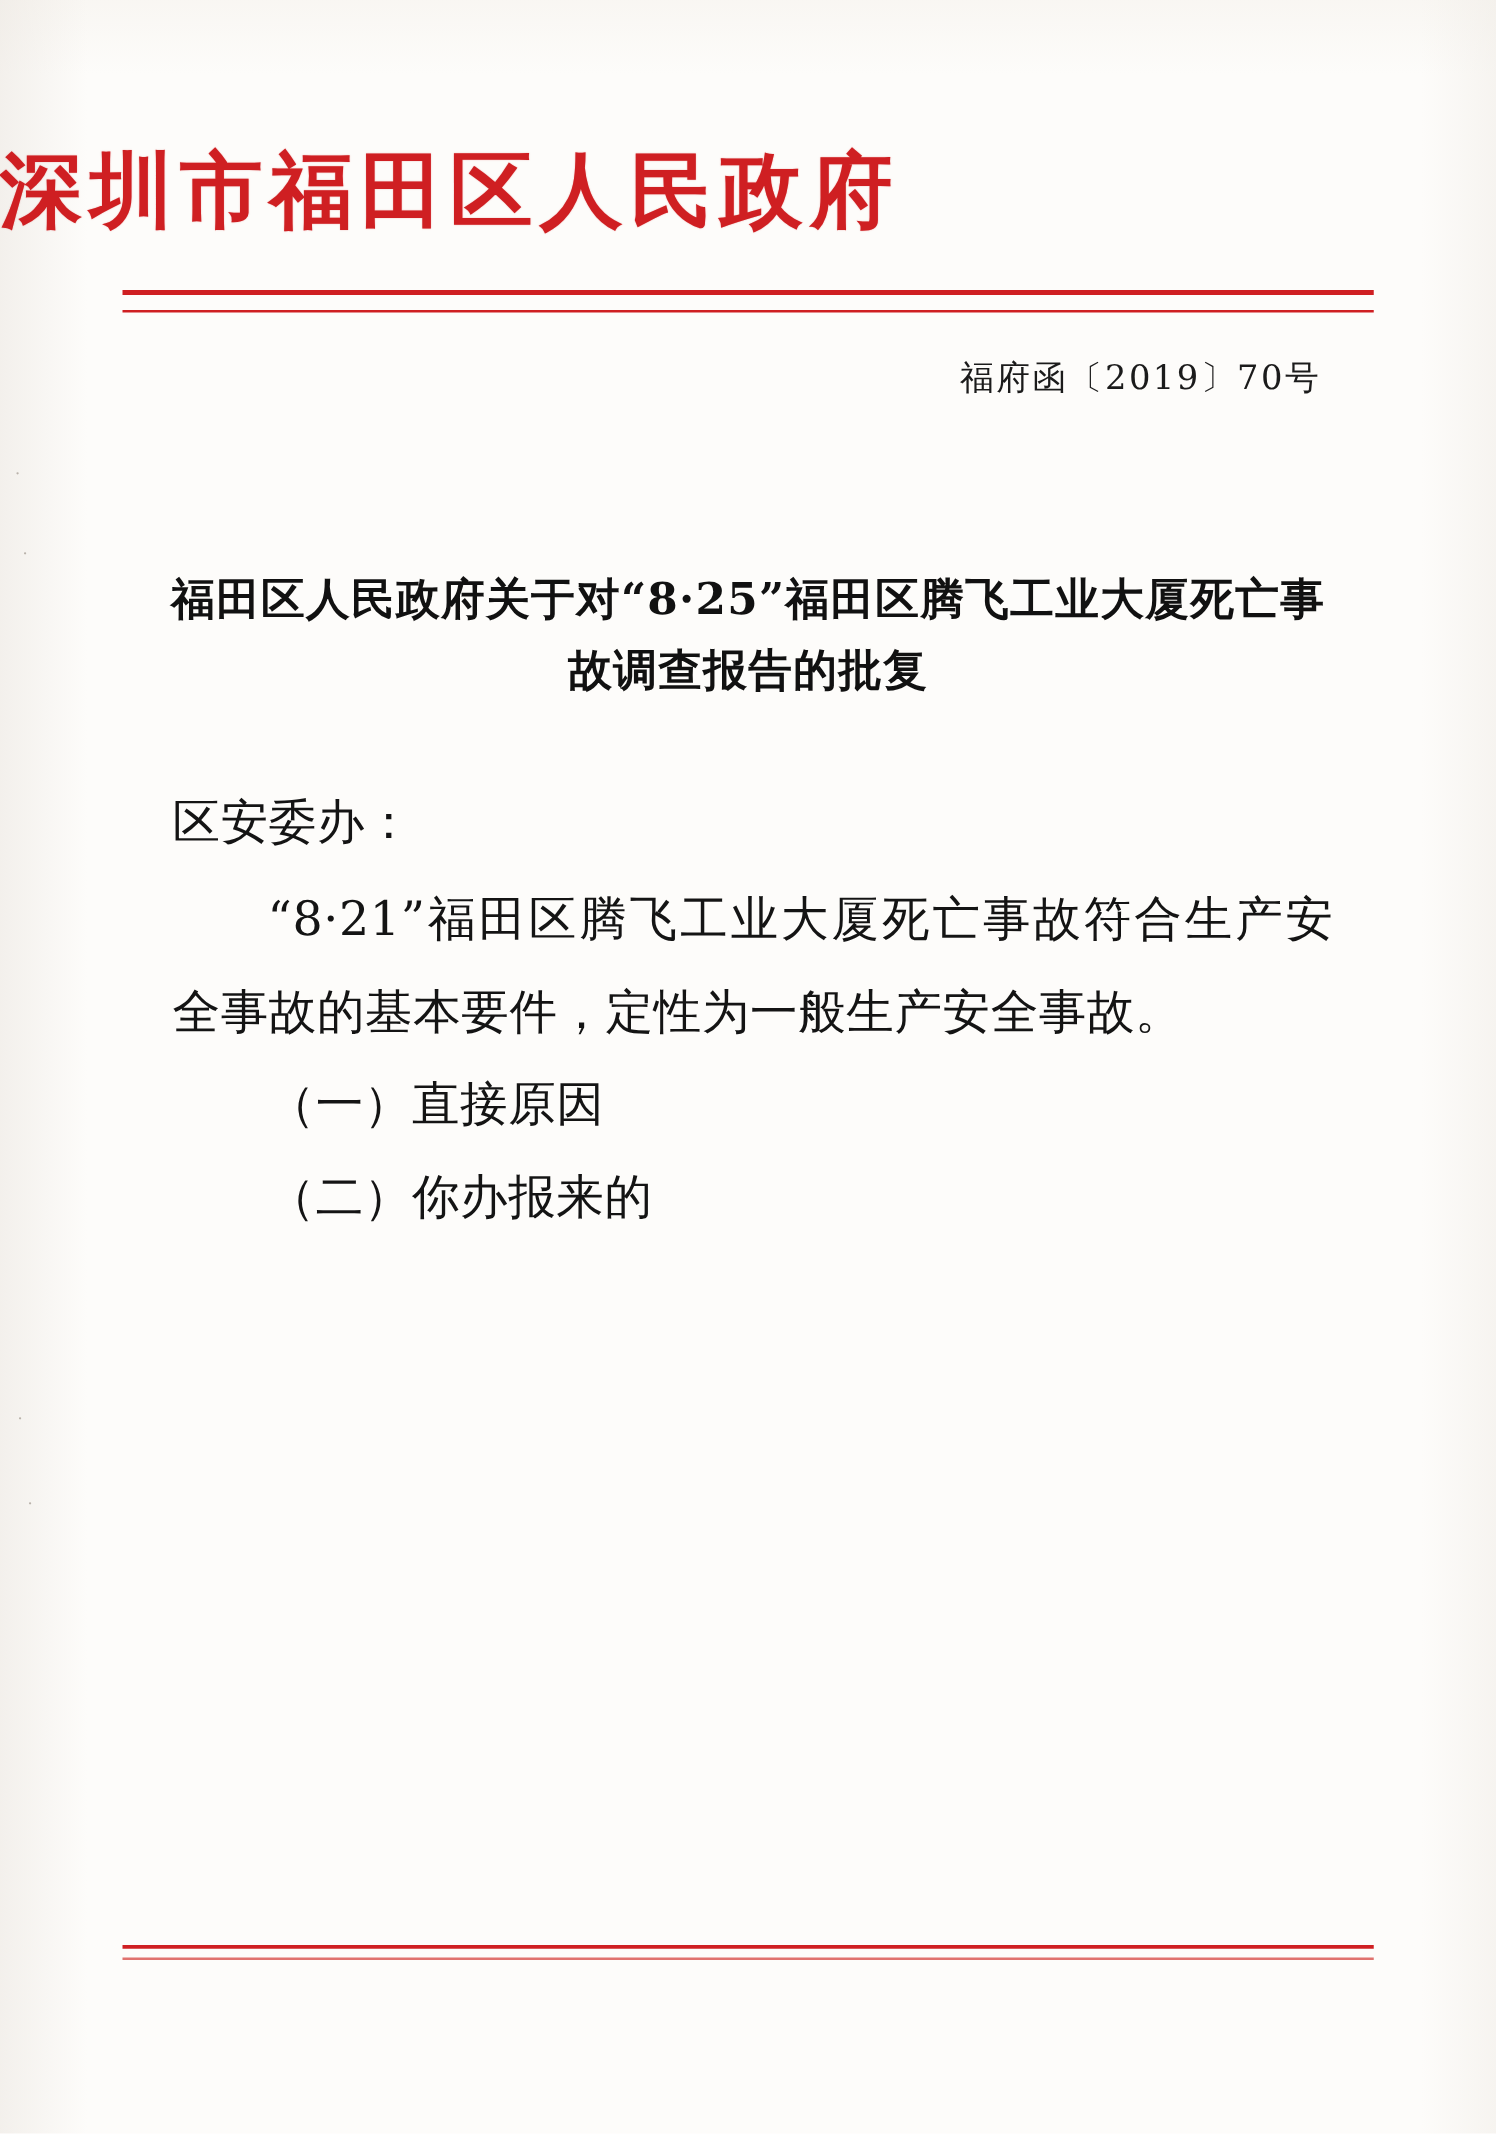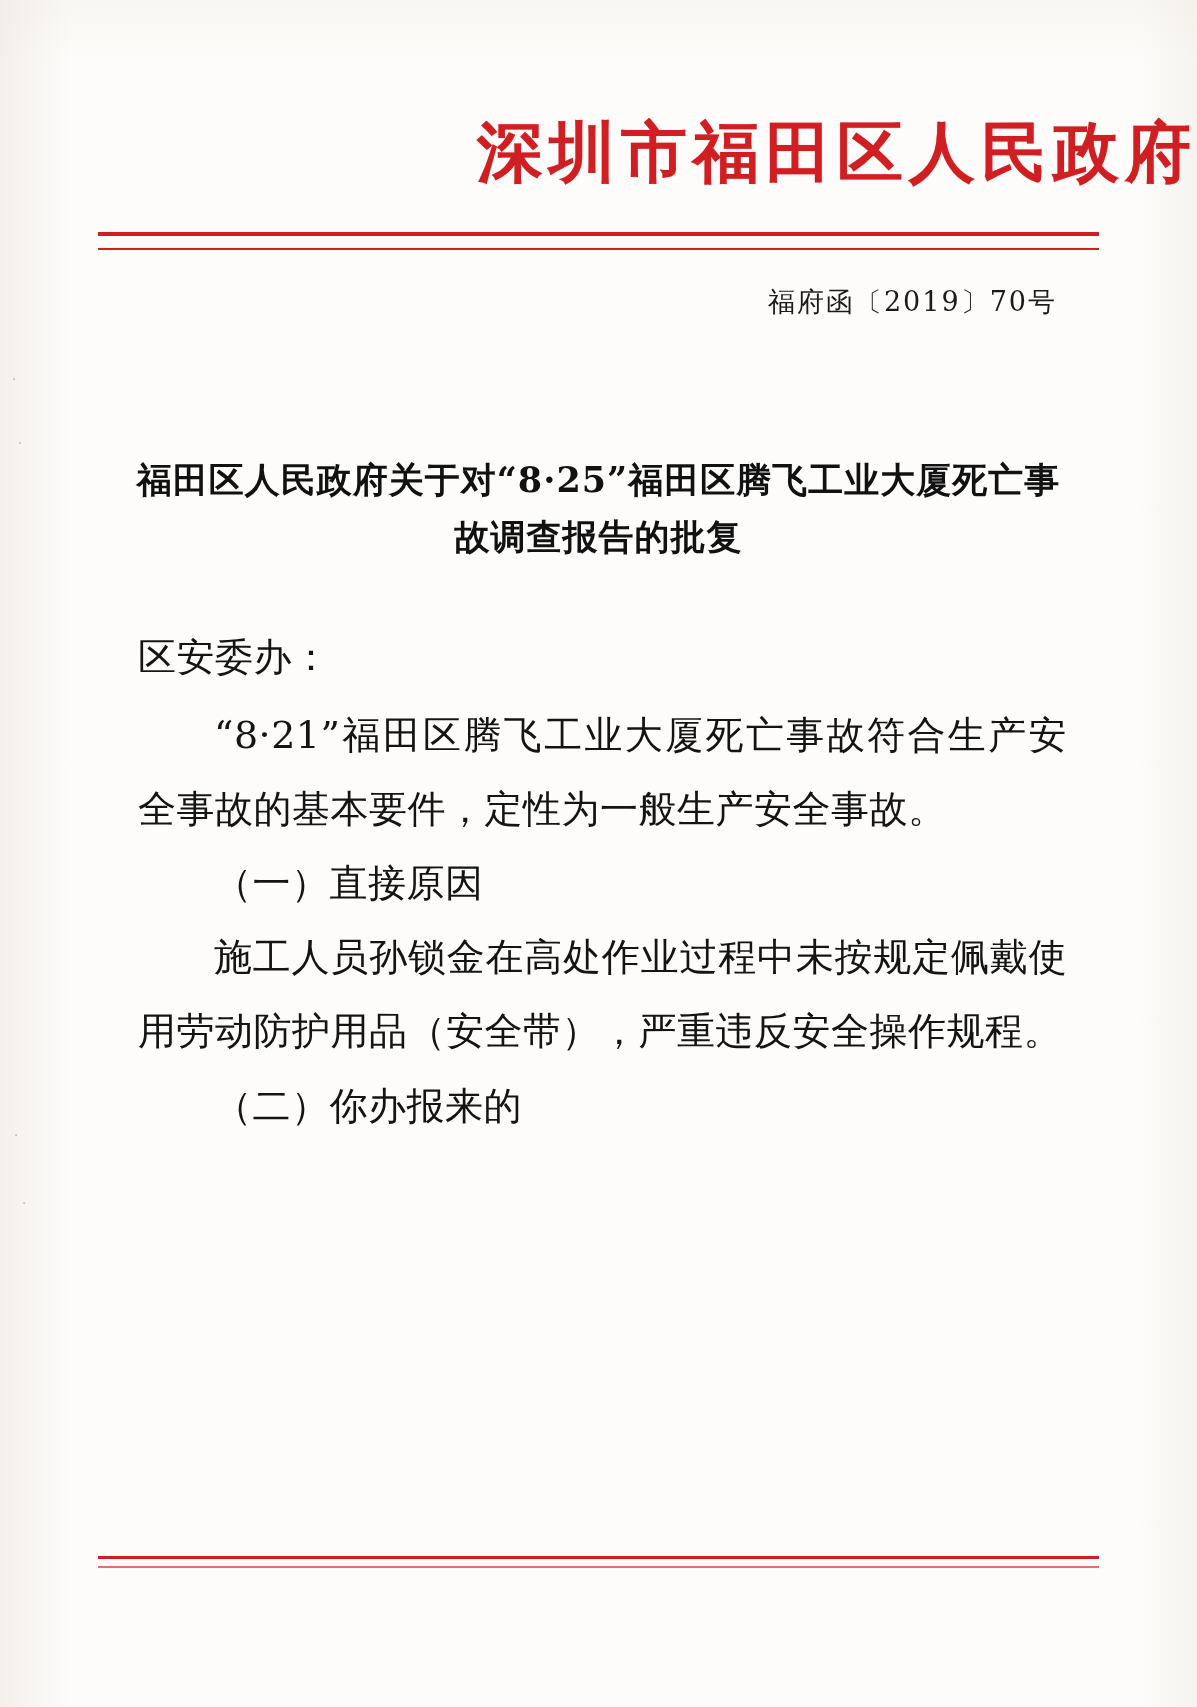"深圳市福田区人民政府" .letterhead { text-align: right -> left }
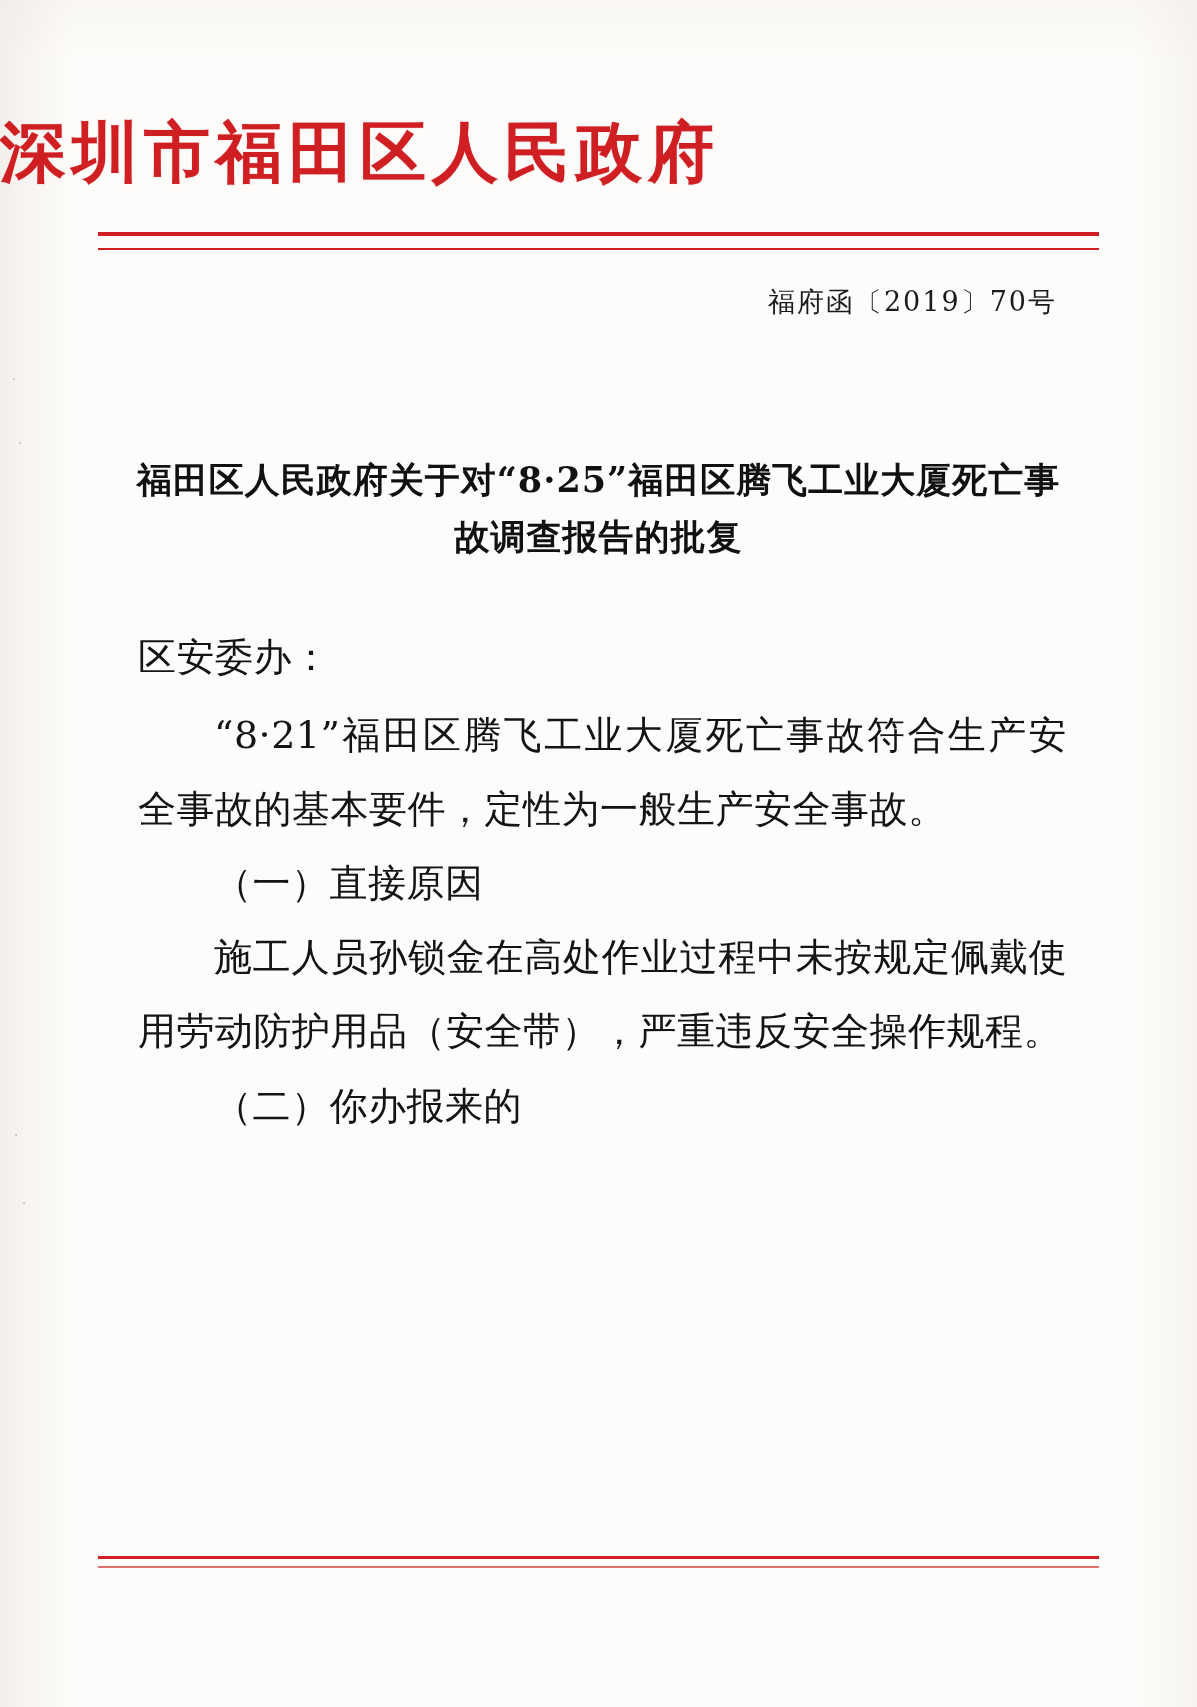"施工人员孙锁金在高处作业过程中未按规定佩戴使用劳动防护用品（安全带），严重违反安" p.para { html: <p>施工人员孙锁金在高处作业过程中未按规定佩戴使用劳动防护用品（安全带），严重违反安全操作规程。</p> -> none }
